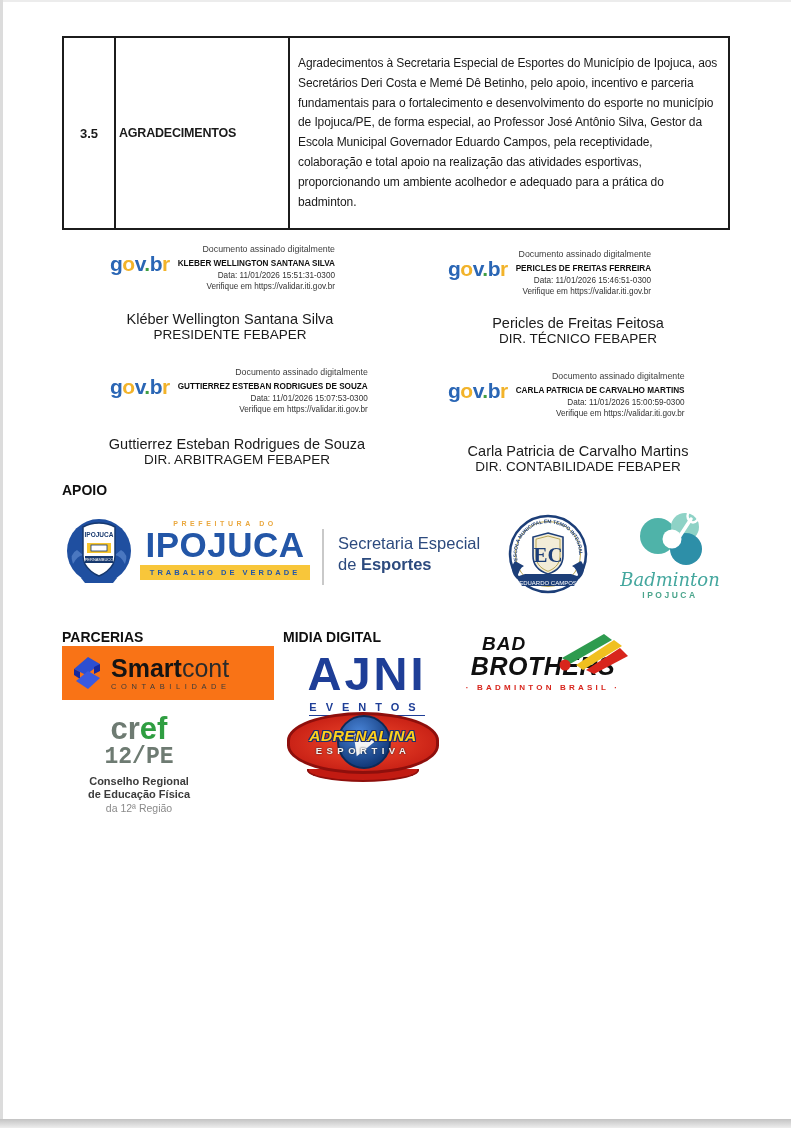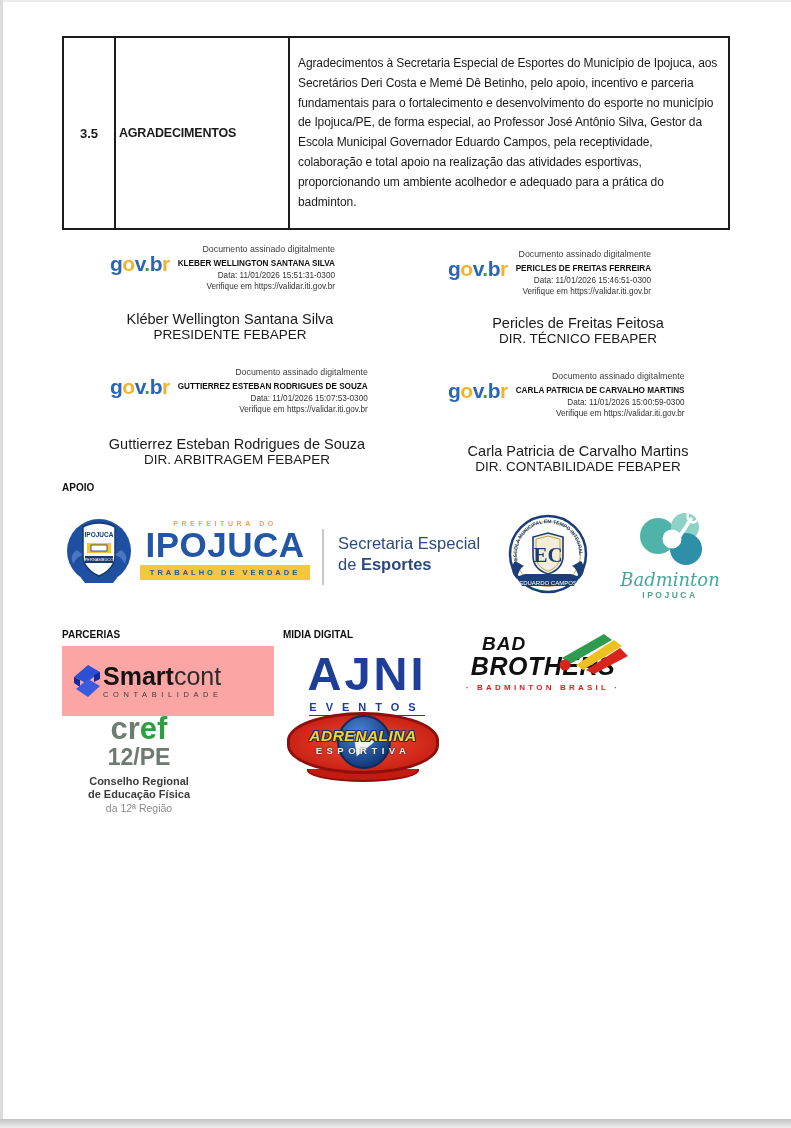"APOIO" .sec-h { font-size: 10px -> 14px }
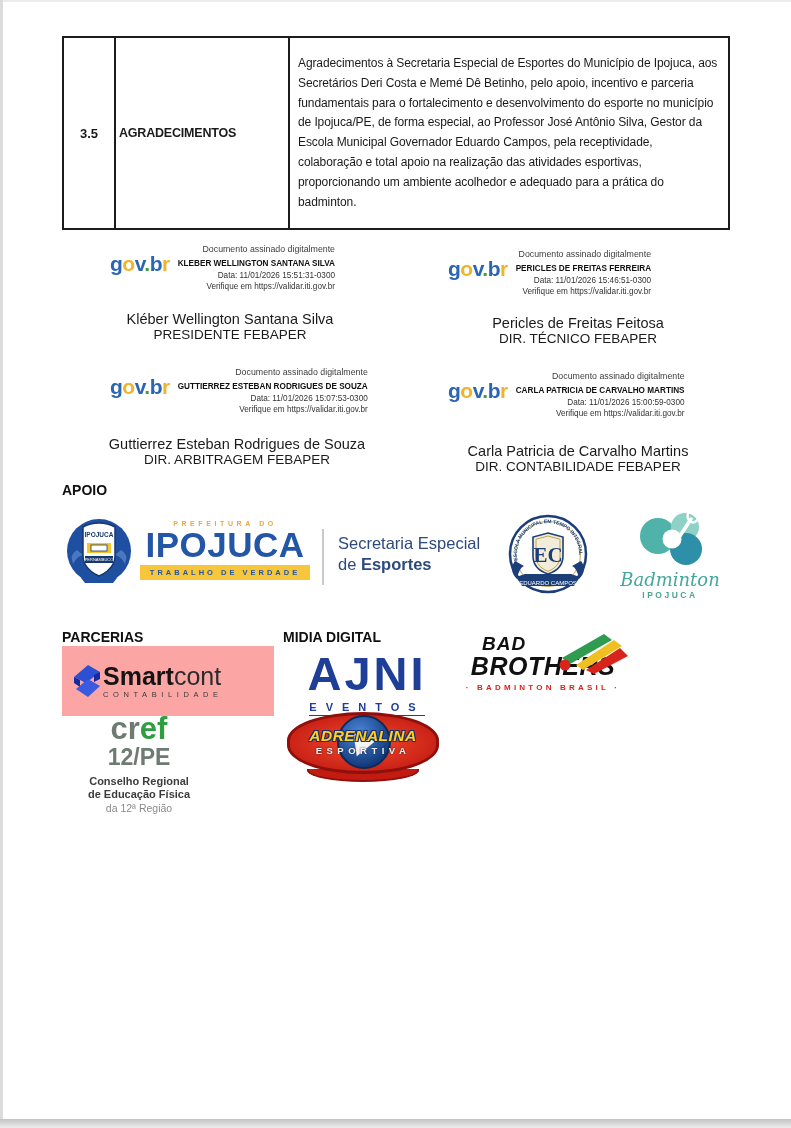"Smartcont" .smart-box { background: #fca5a5 -> #f97316; gap: 0 -> 8px; height: 70px -> 54px }
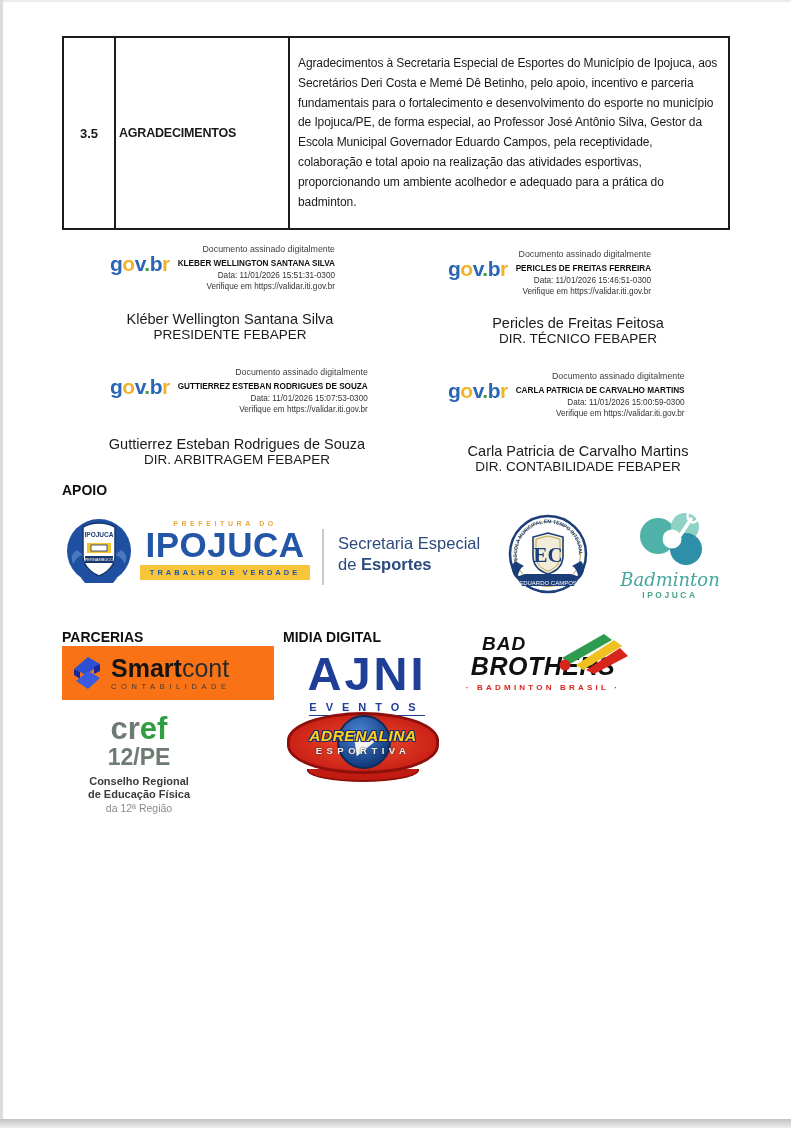"12/PE" .cref-num { font-family: none -> Liberation Mono, monospace }
